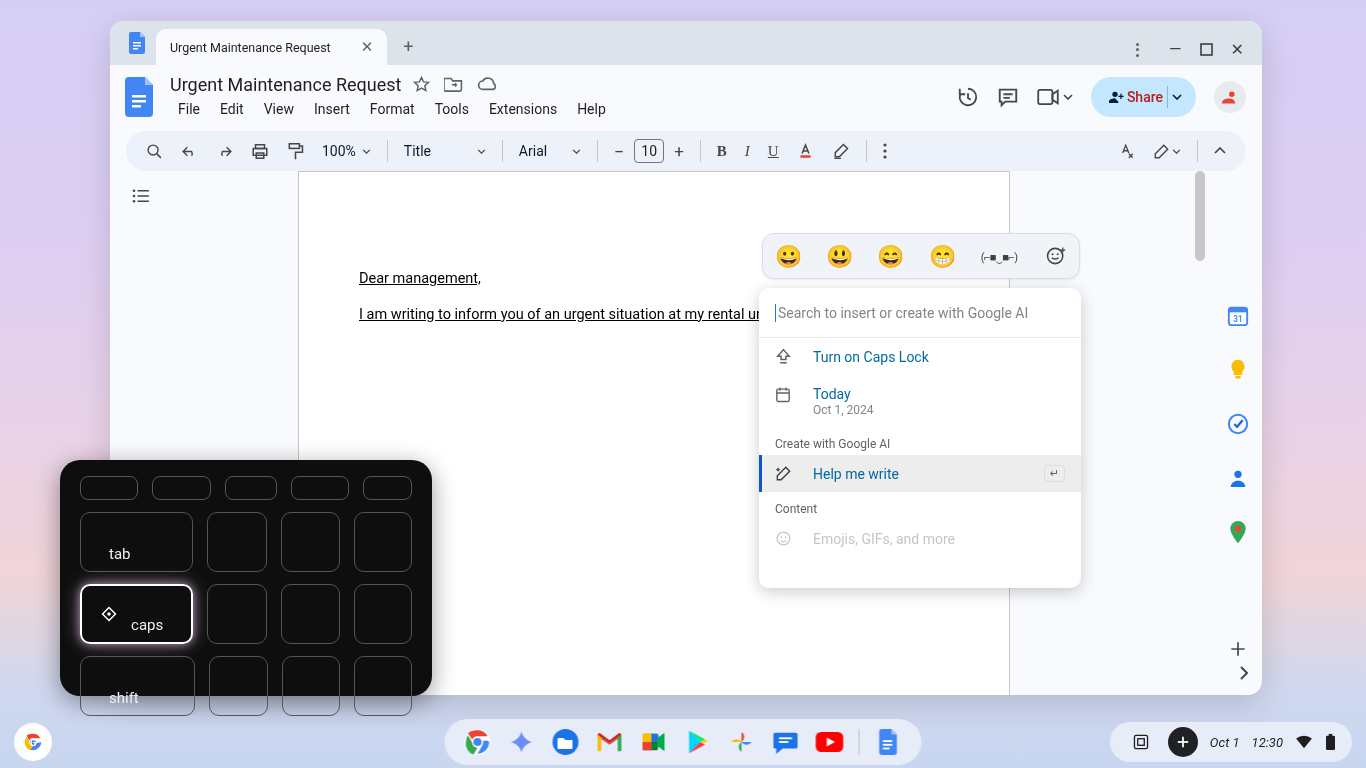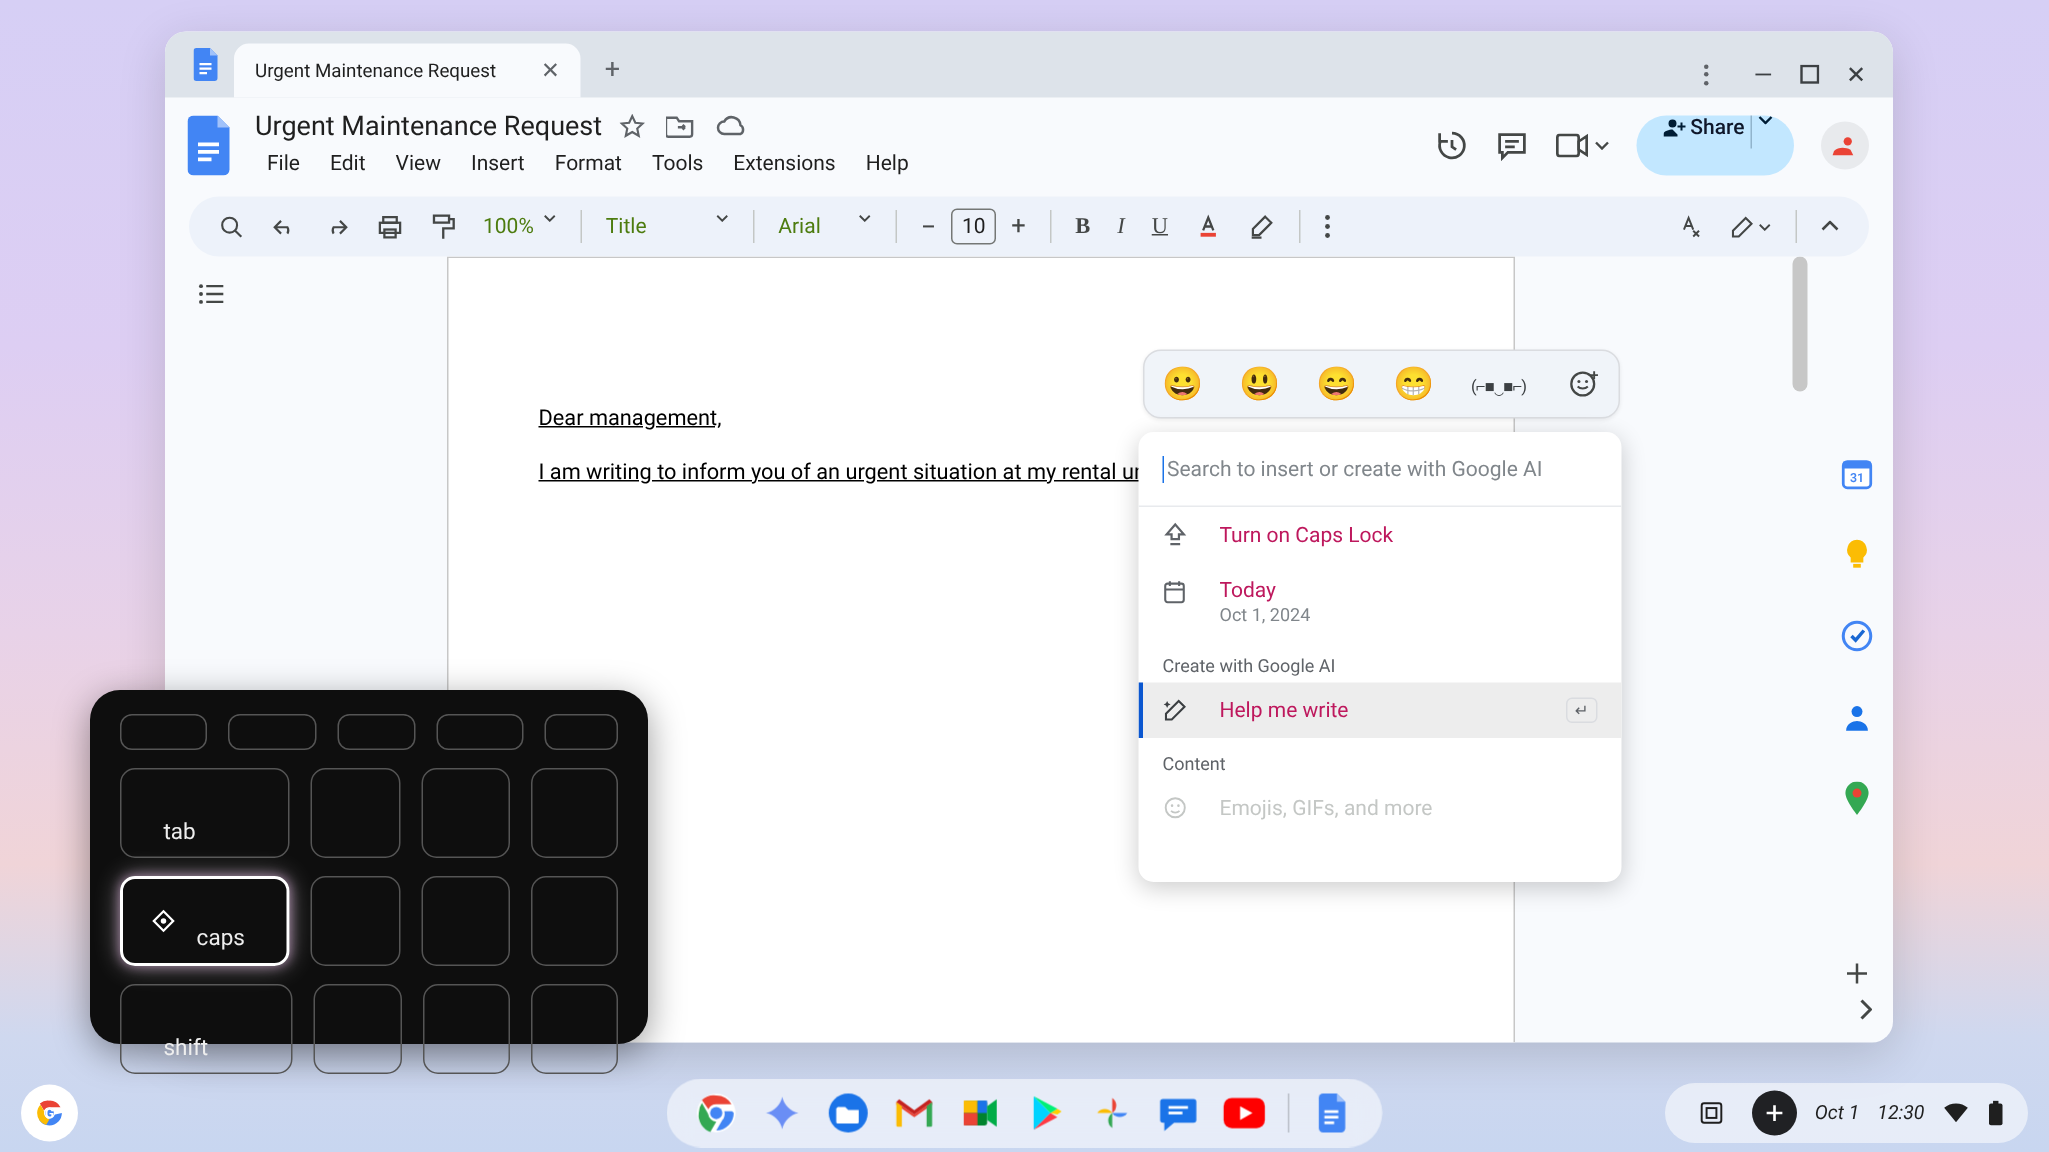"Share" .share-btn { align-items: none -> center; color: #0f172a -> #b91c1c }
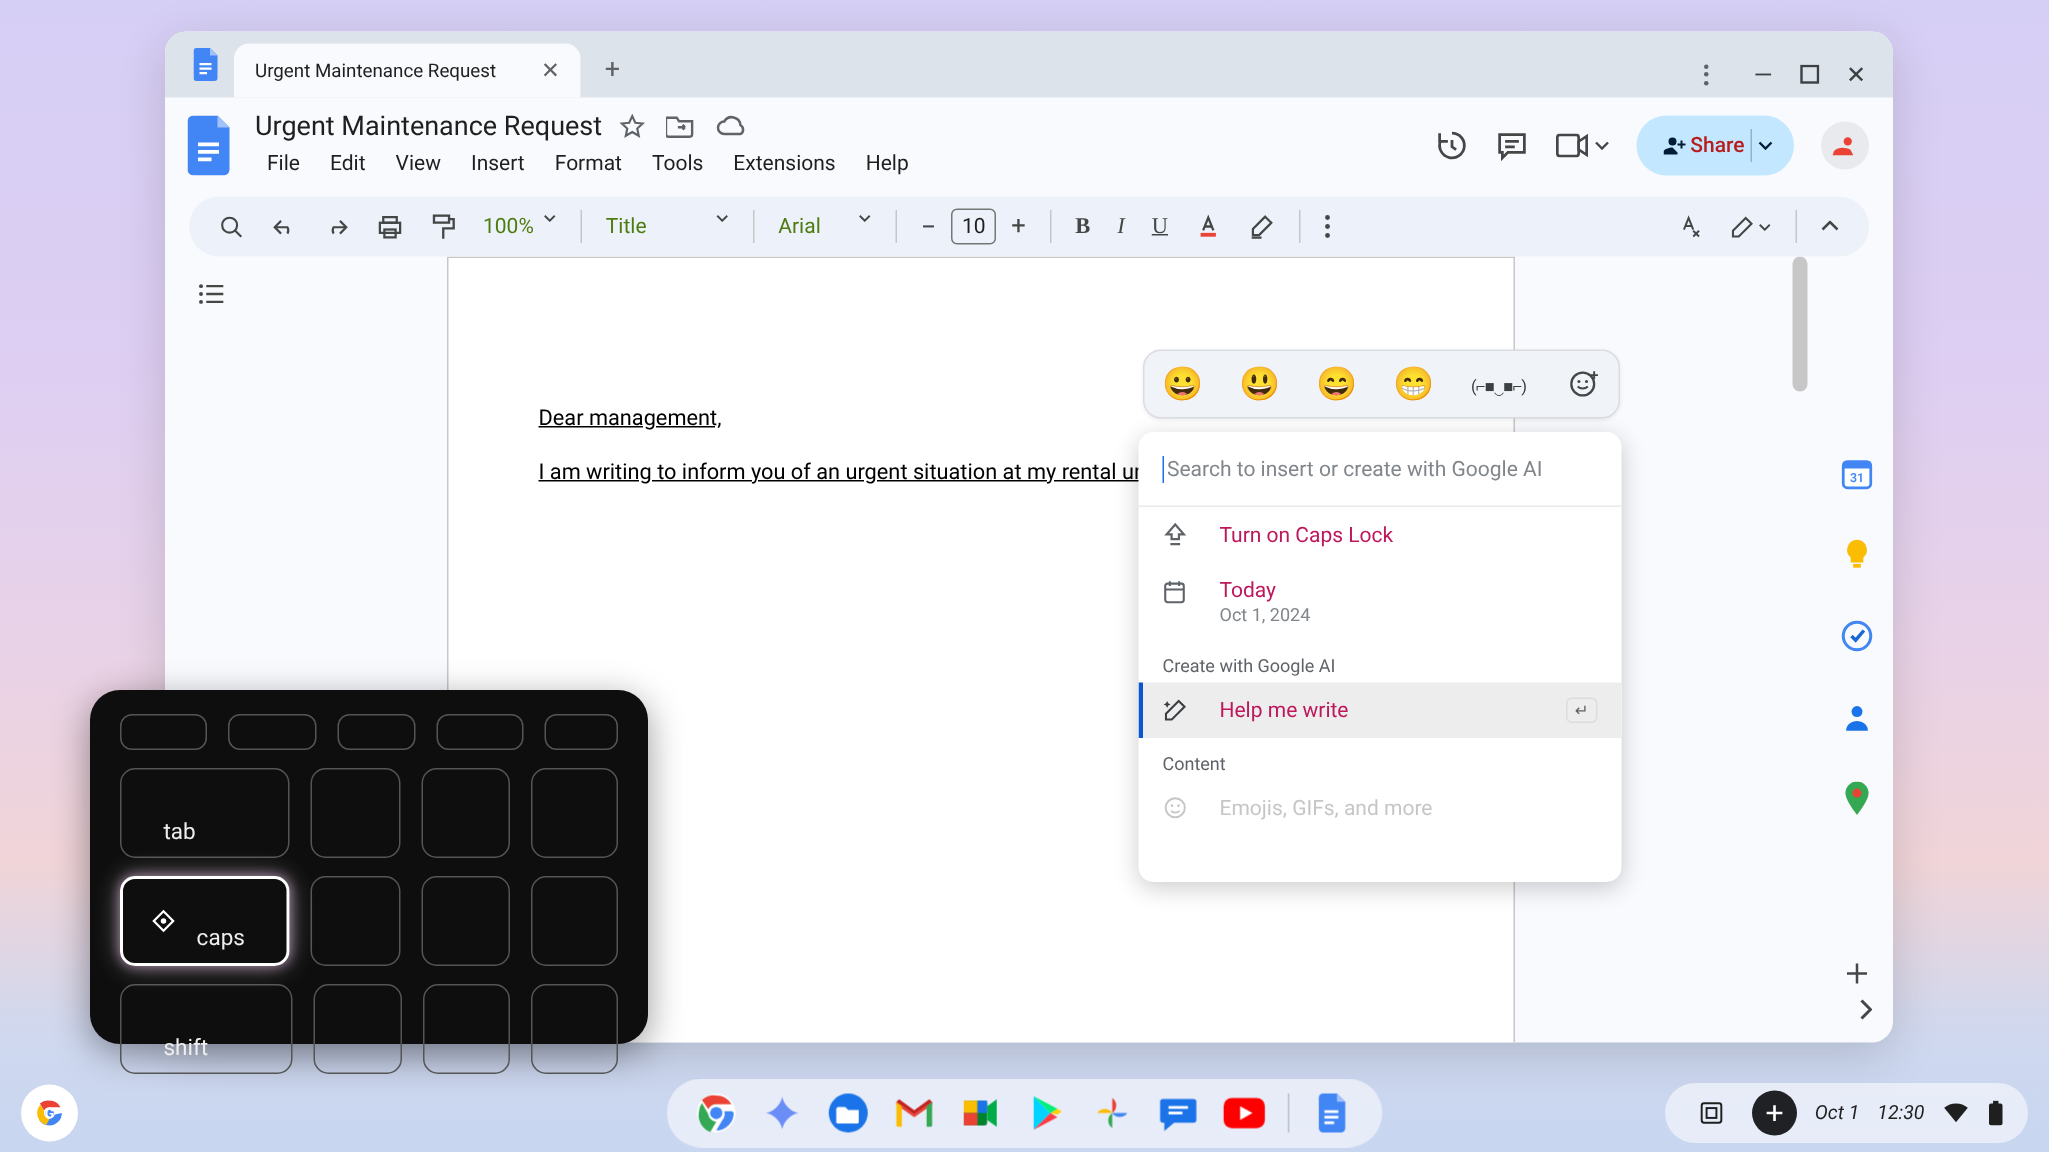"100%" .tb-select { align-items: flex-start -> center; color: #4d7c0f -> #0f172a }
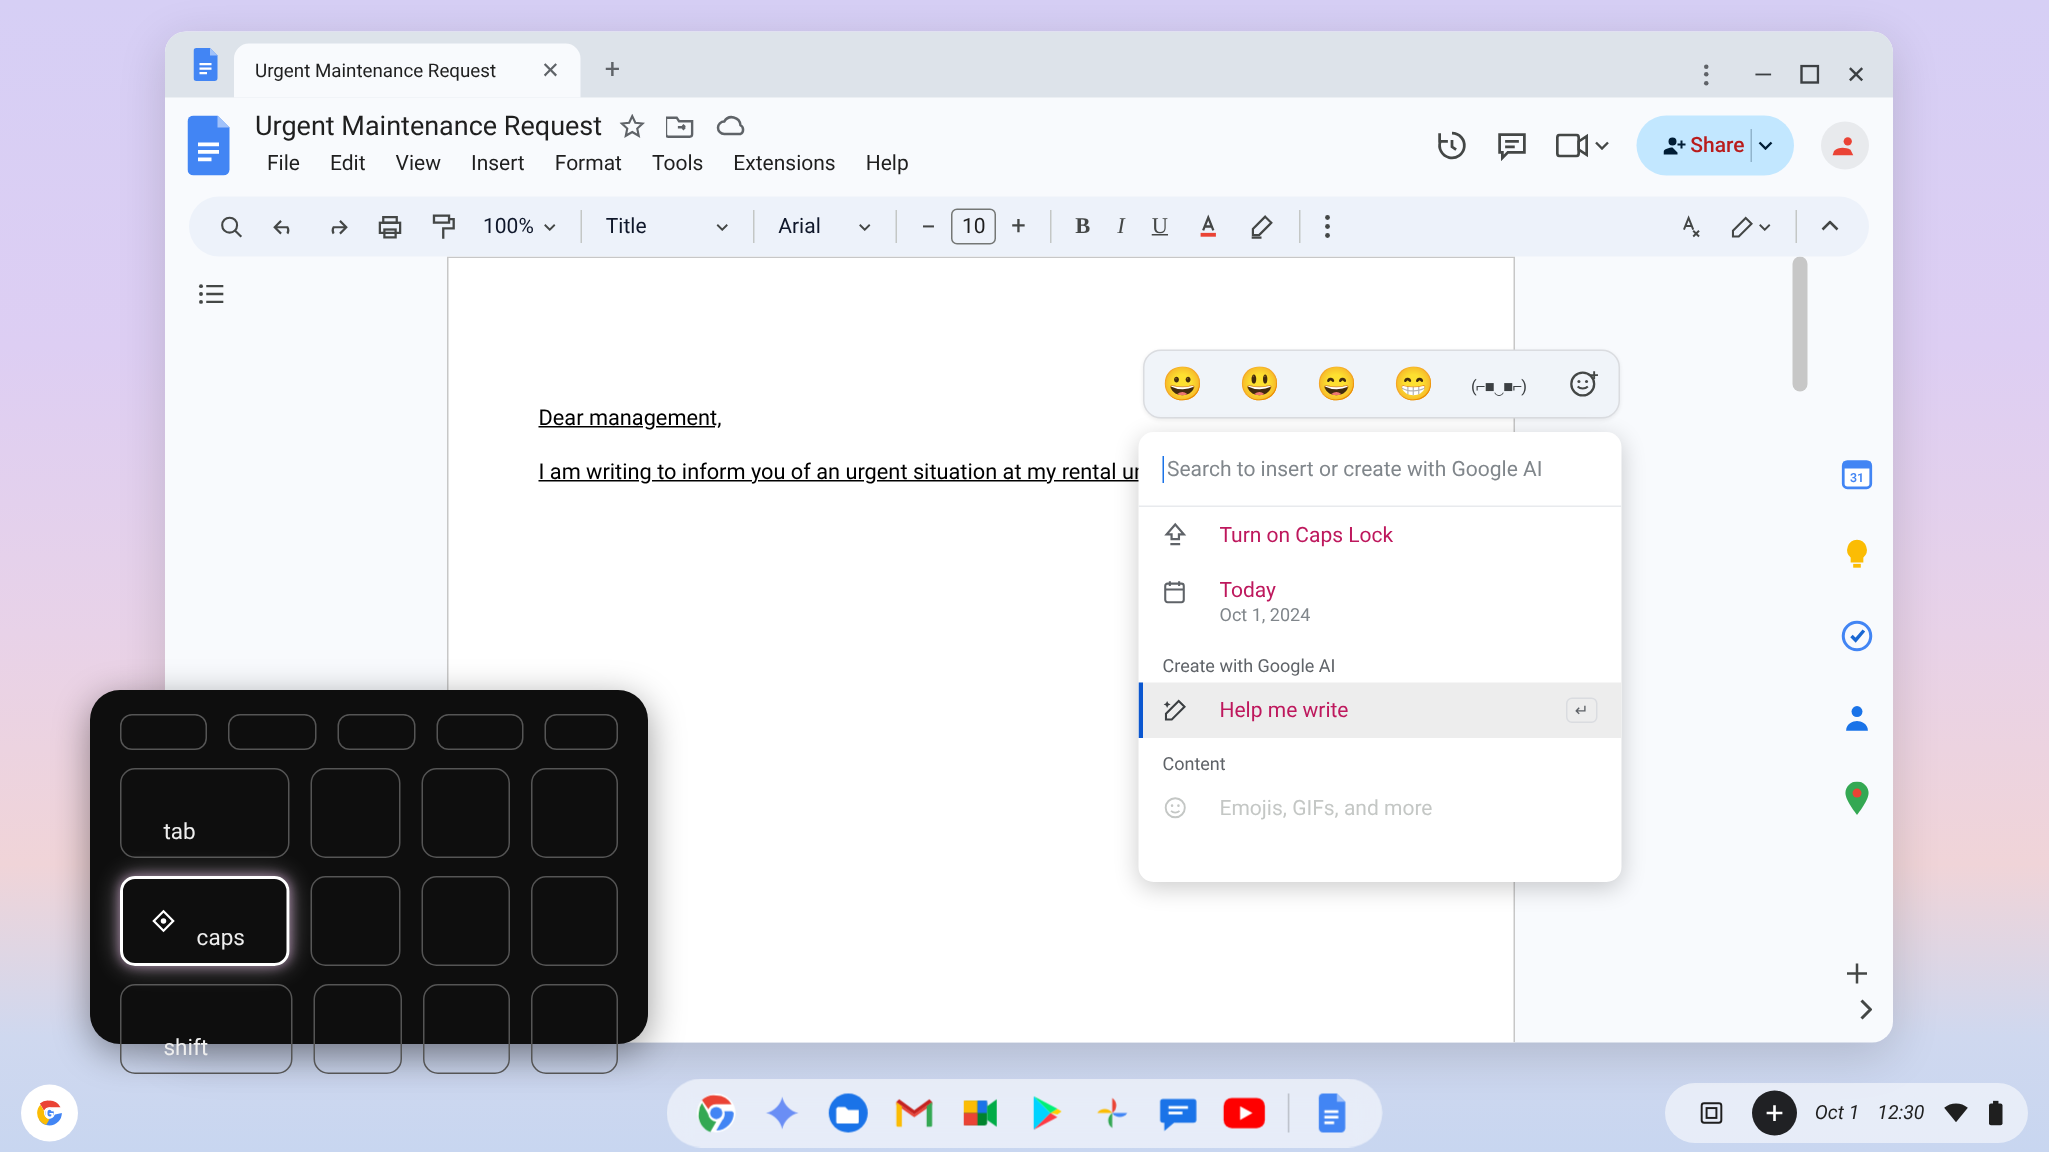"Turn on Caps Lock" .suggest-item .s-label { color: #be185d -> #0369a1 }
